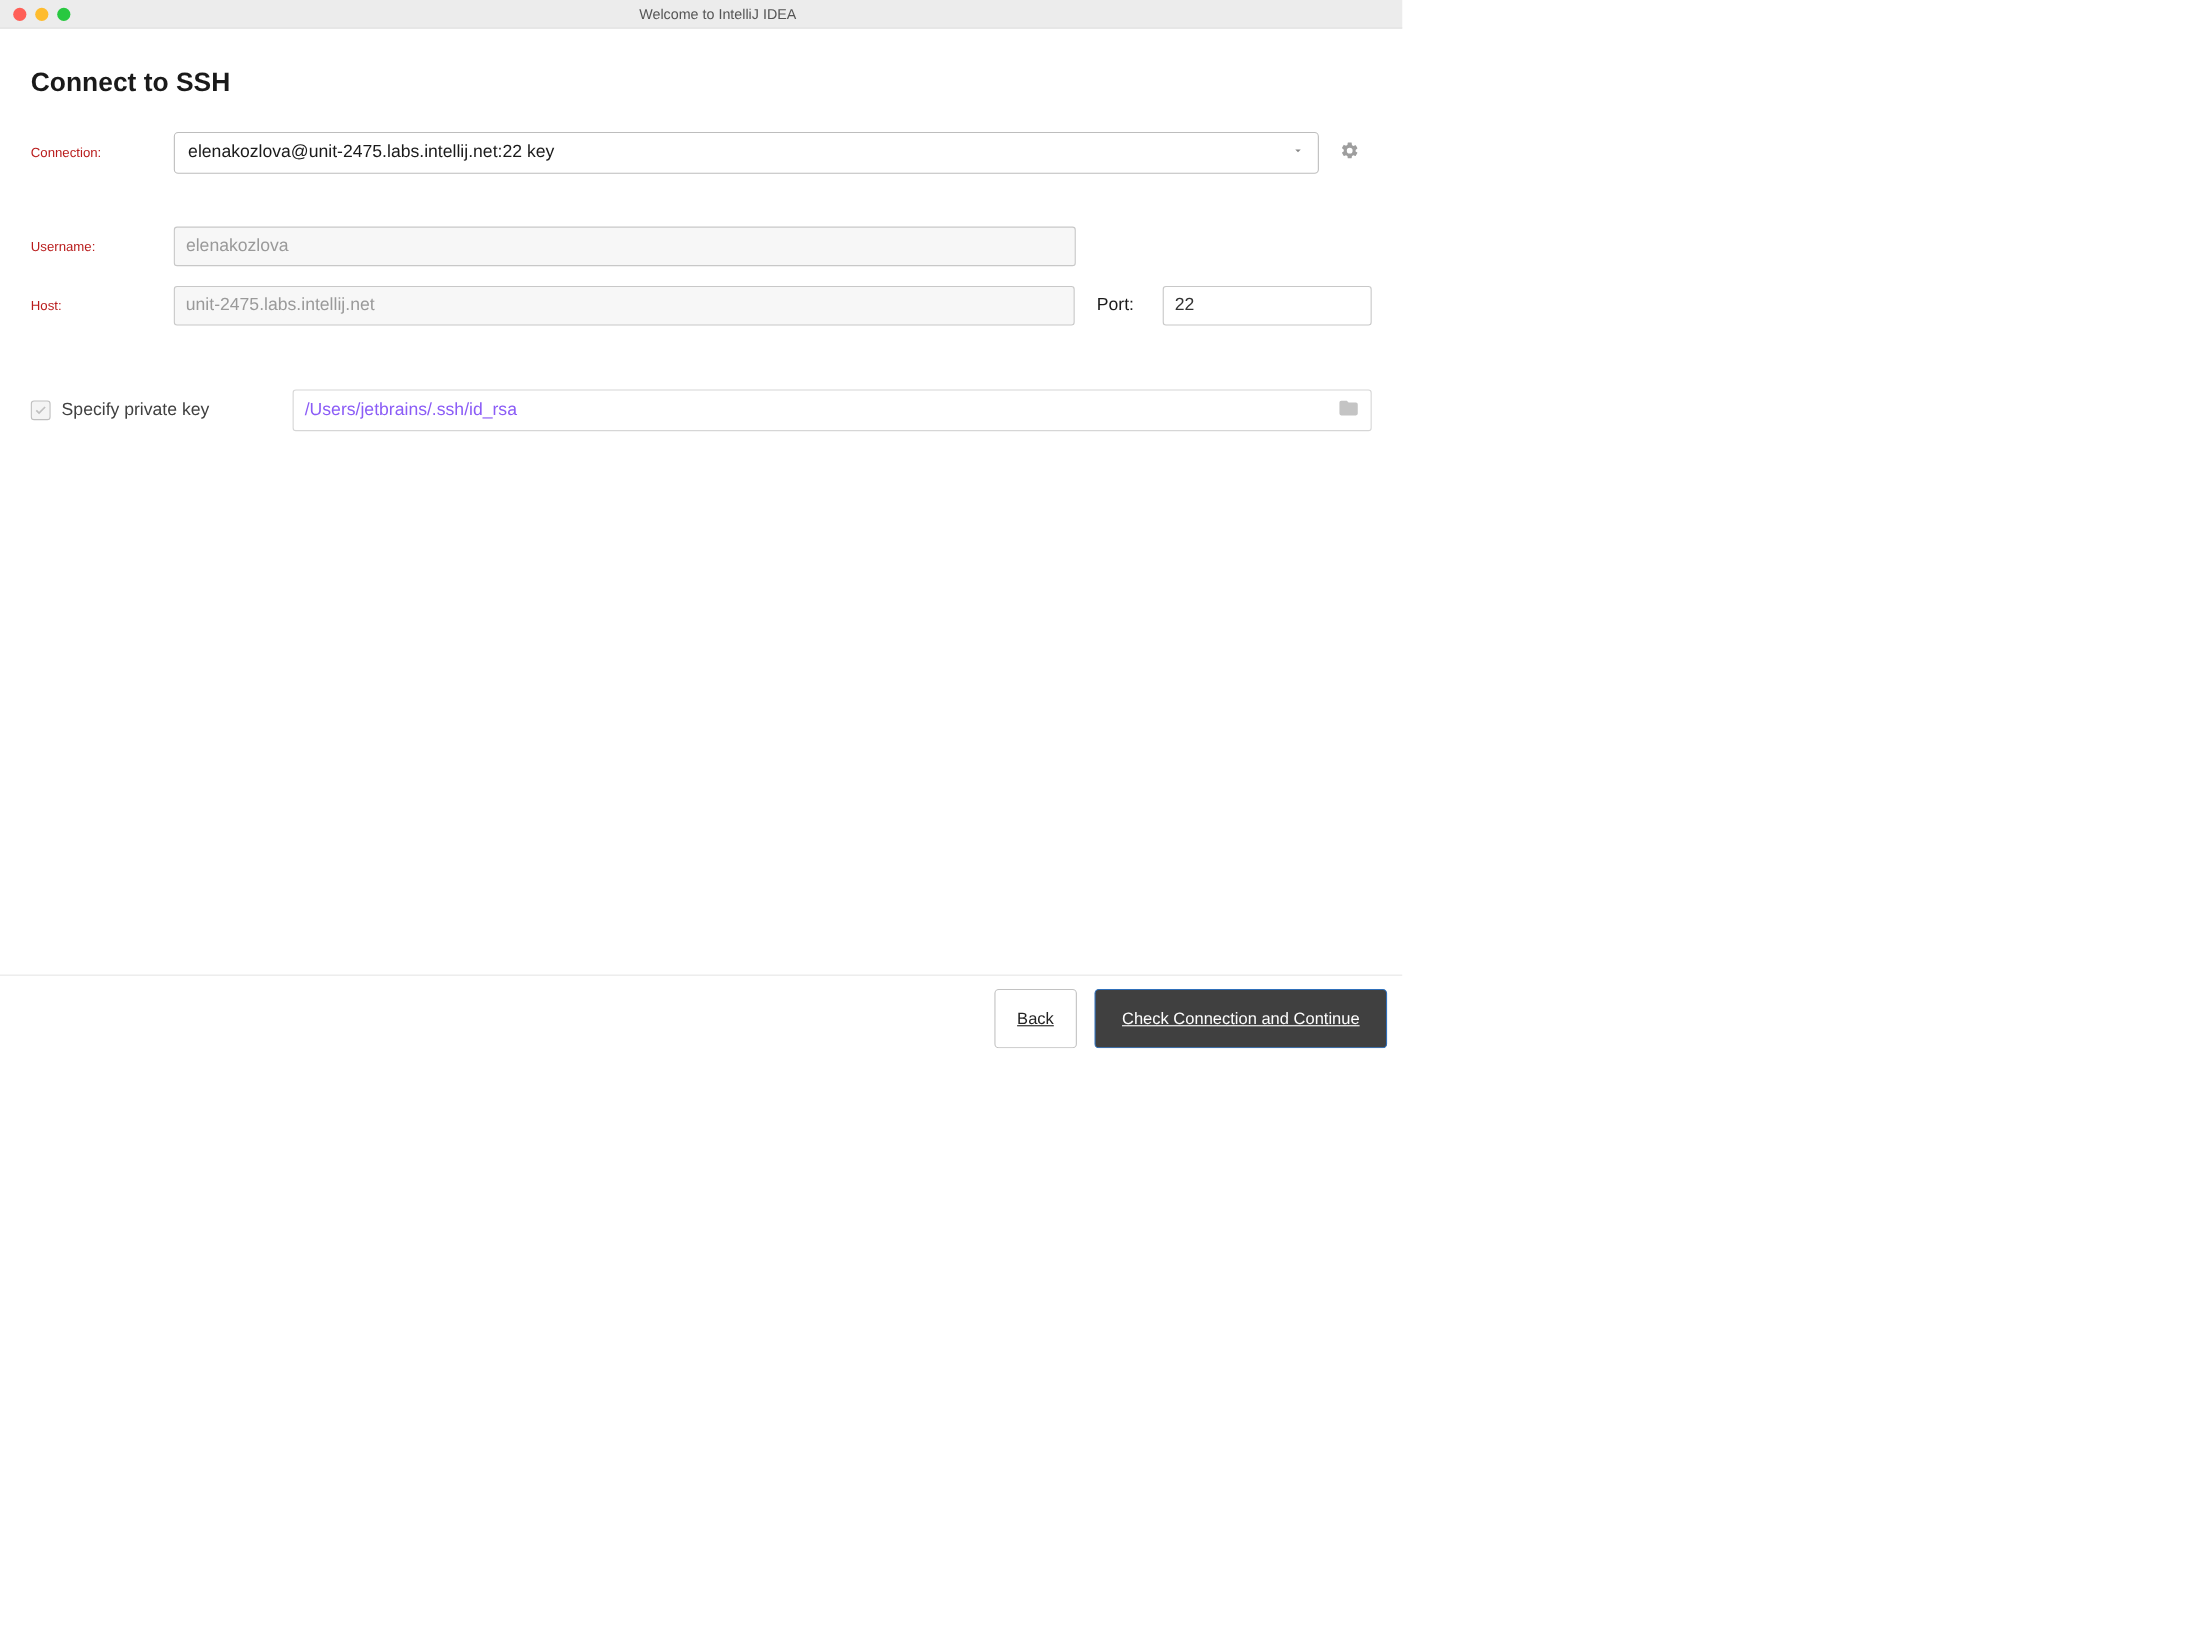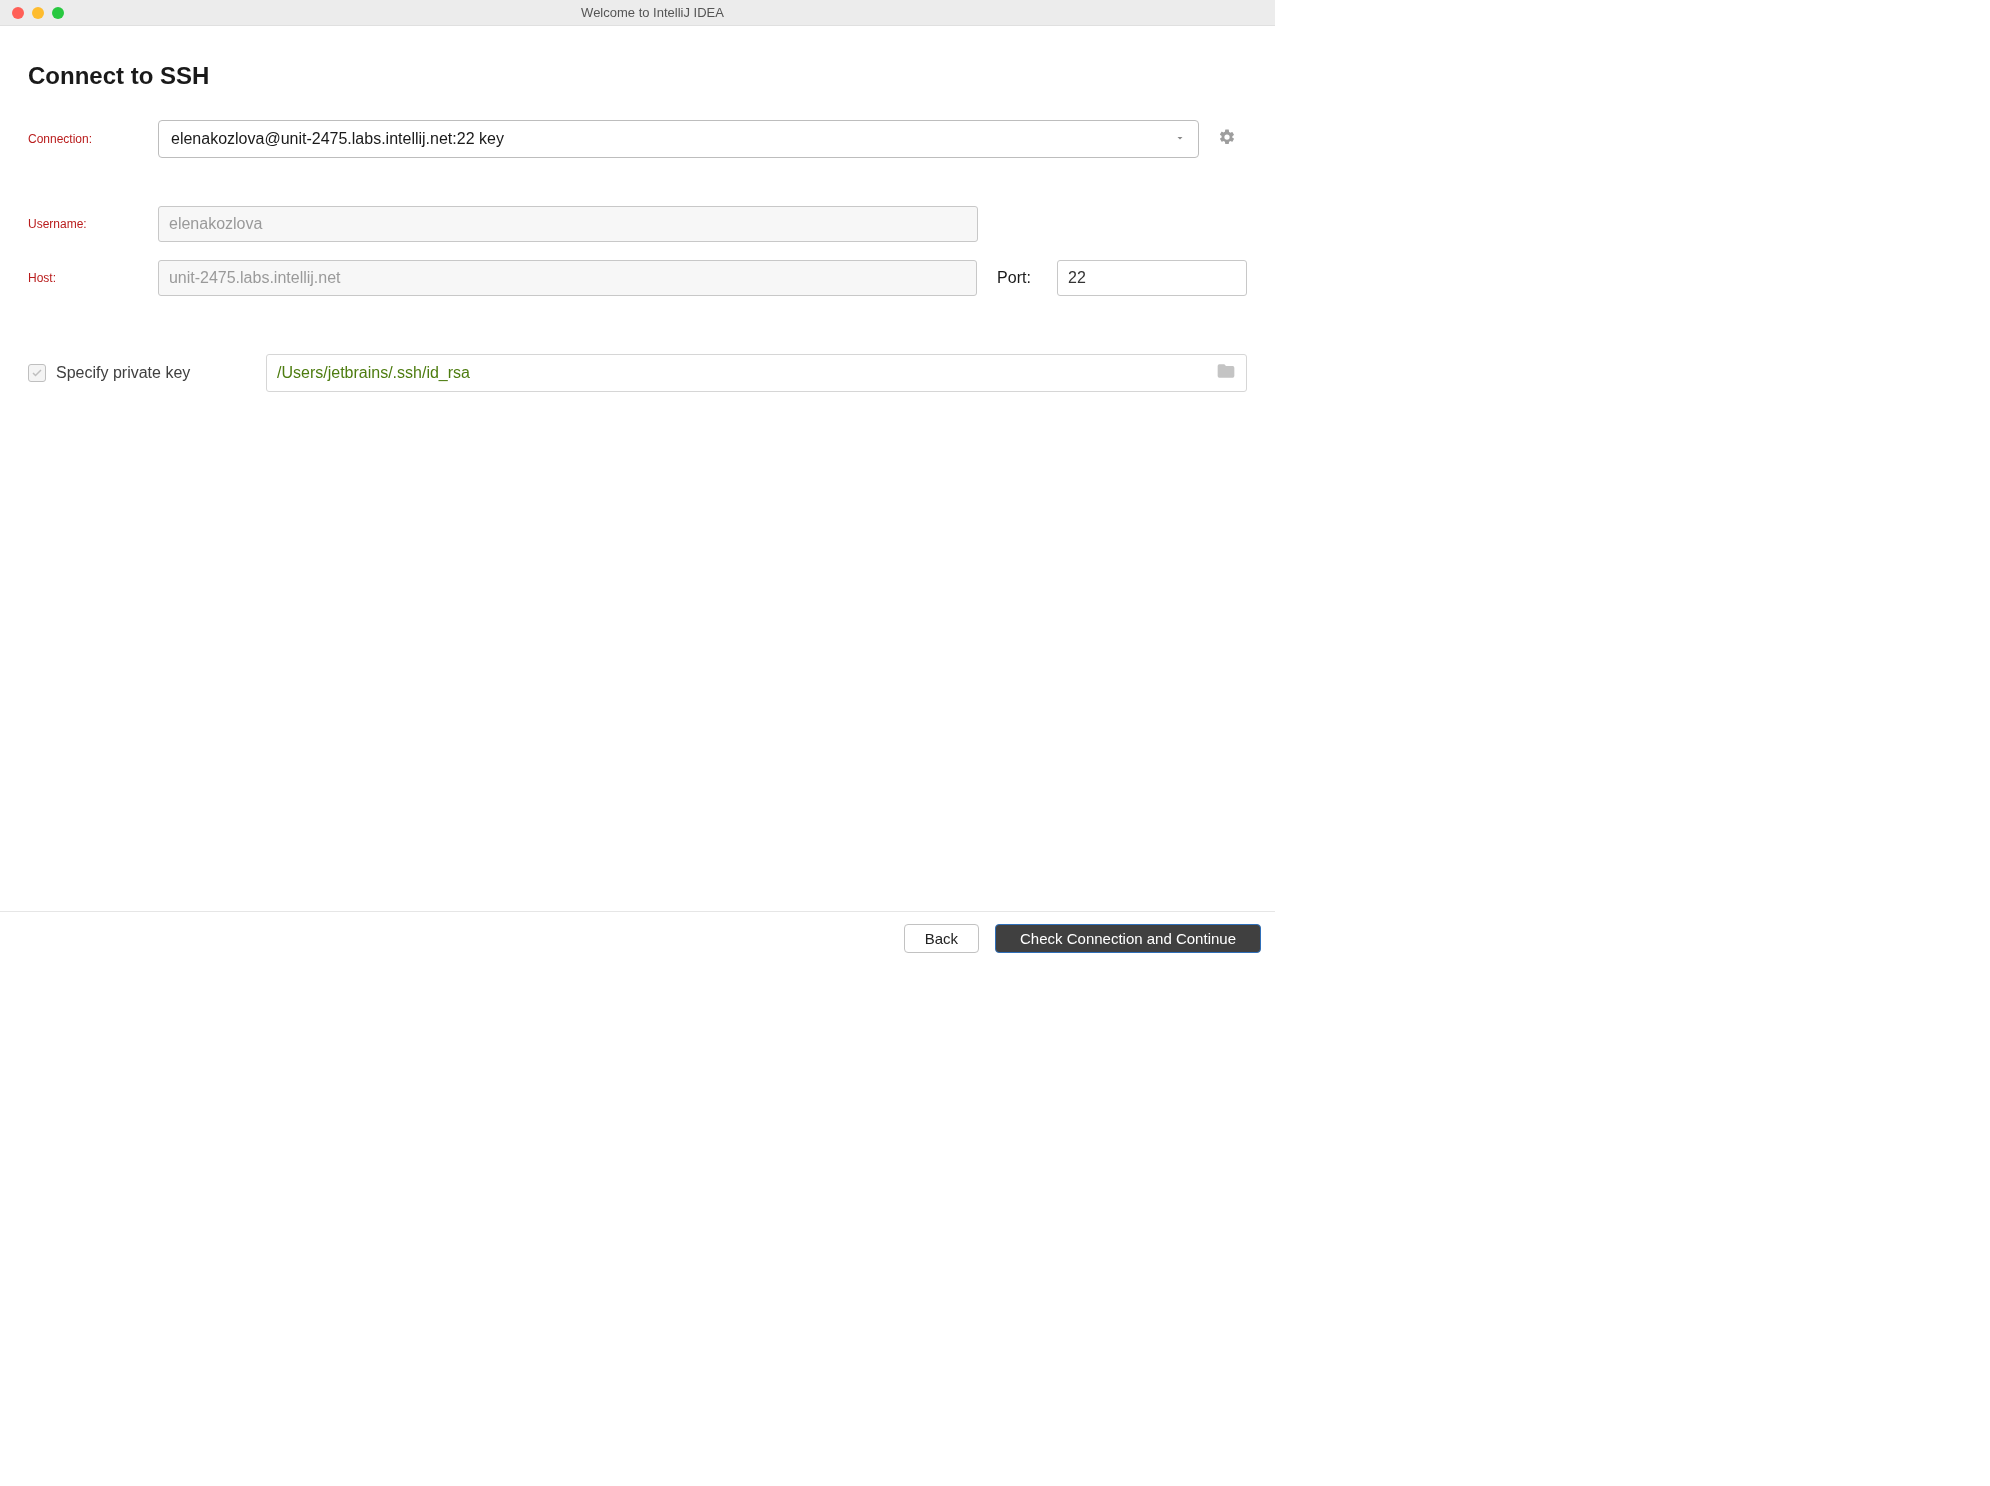"/Users/jetbrains/.ssh/id_rsa" .pk-input-wrap { color: #4d7c0f -> #8b5cf6 }
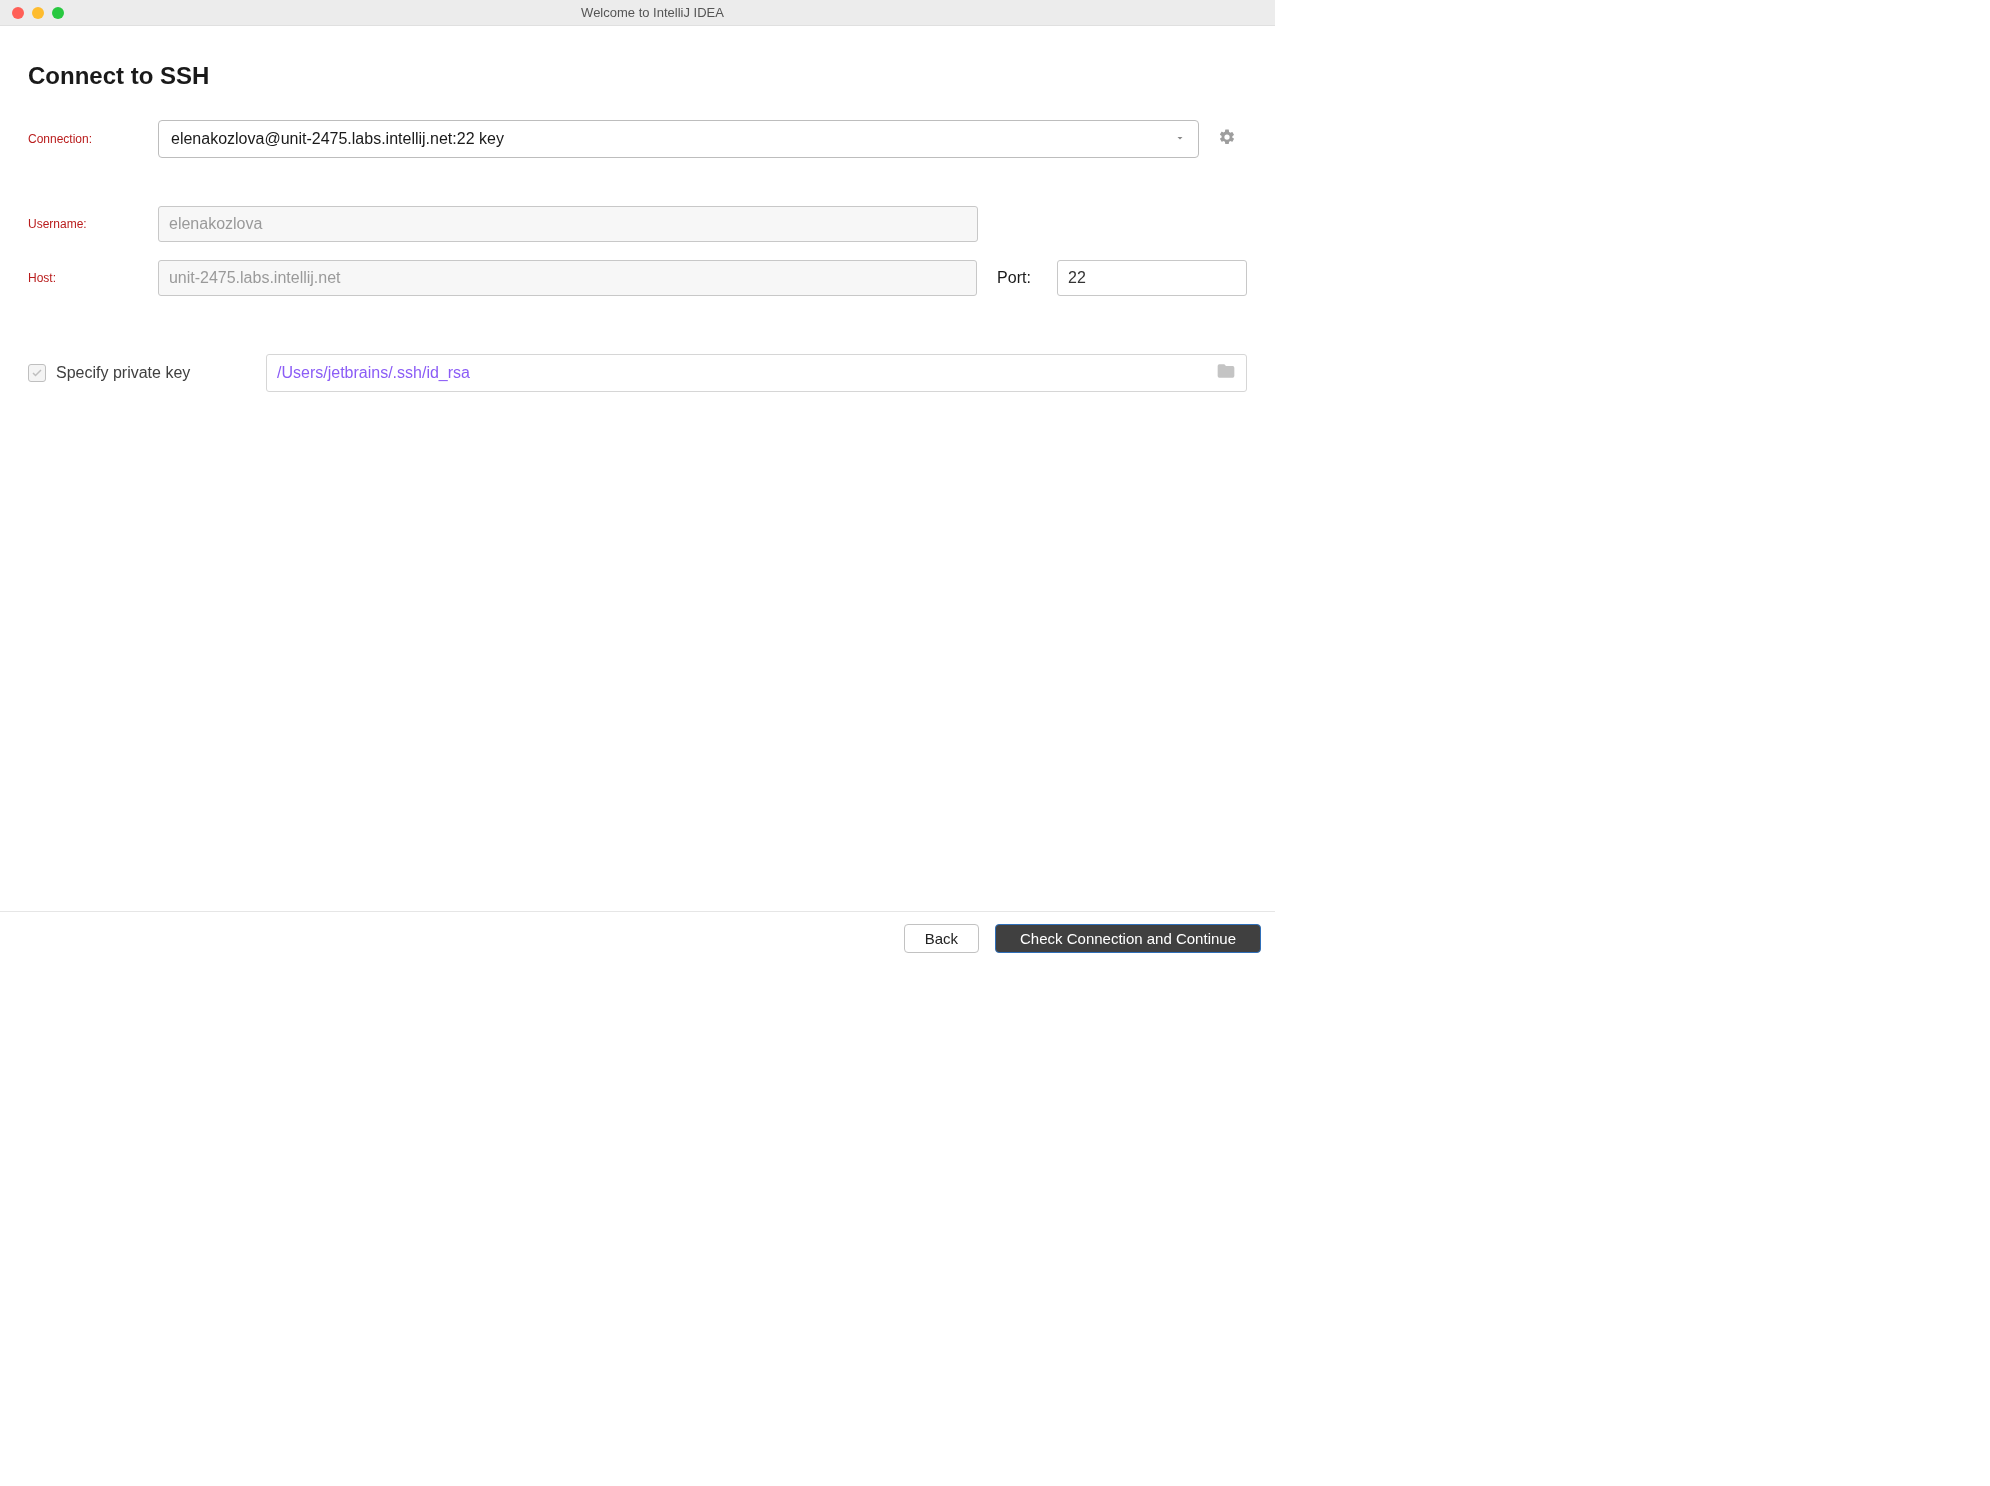"Back" .btn { height: 29px -> 54px; text-decoration: none -> underline }
